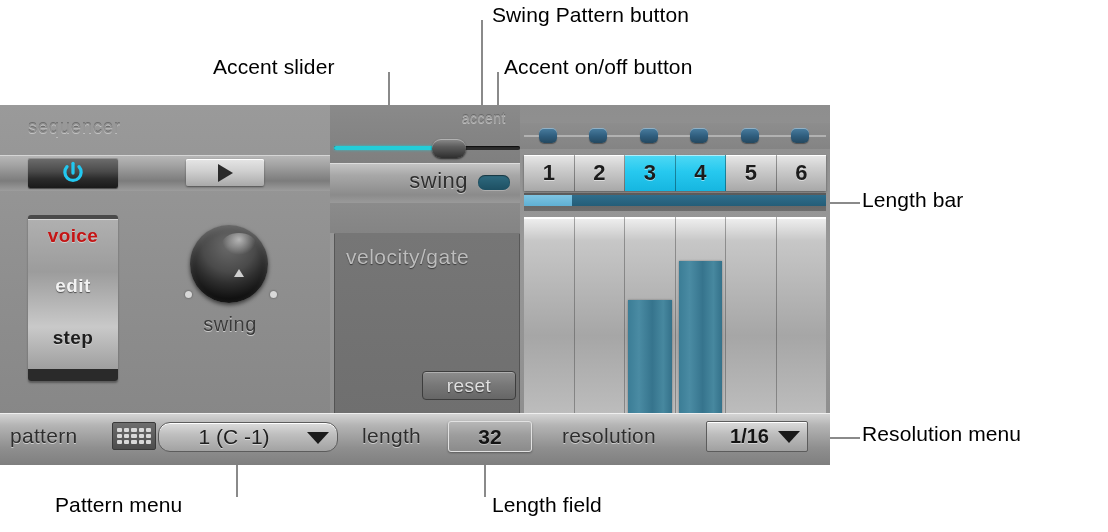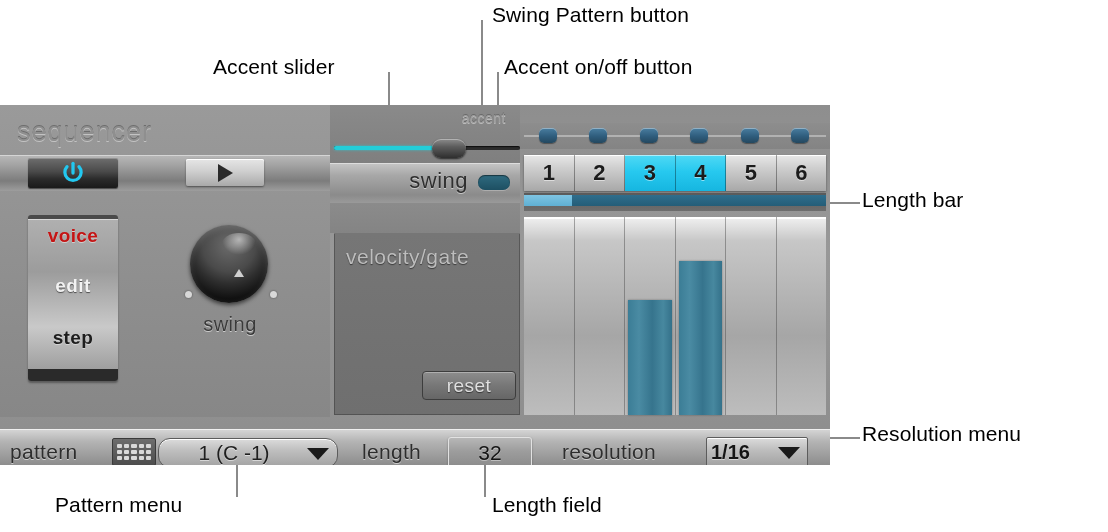"sequencer" #seq-title { font-size: 27px -> 18px; left: 17px -> 28px }
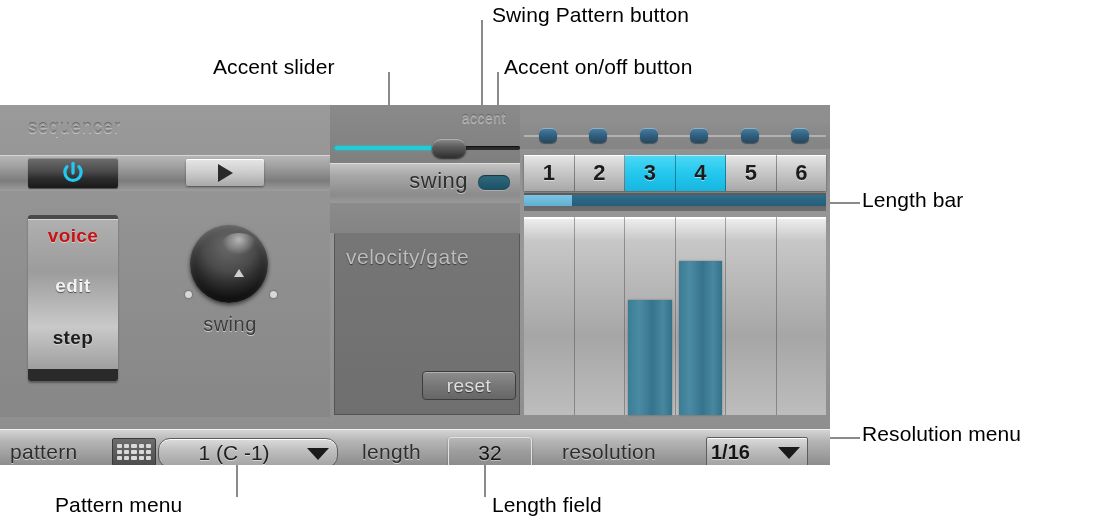"pattern" #bottombar { top: 324px -> 308px }
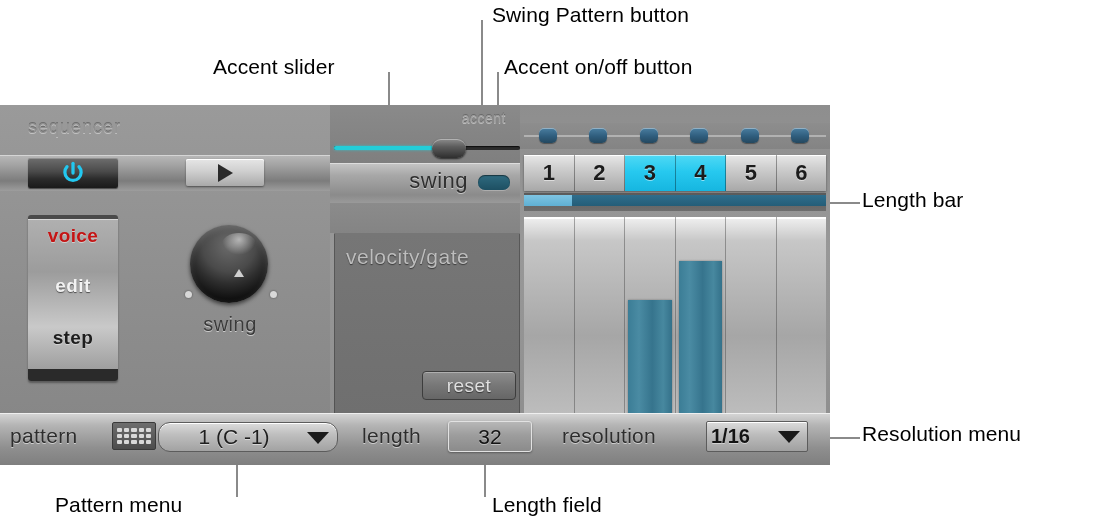"32" #length-value { font-weight: normal -> bold }
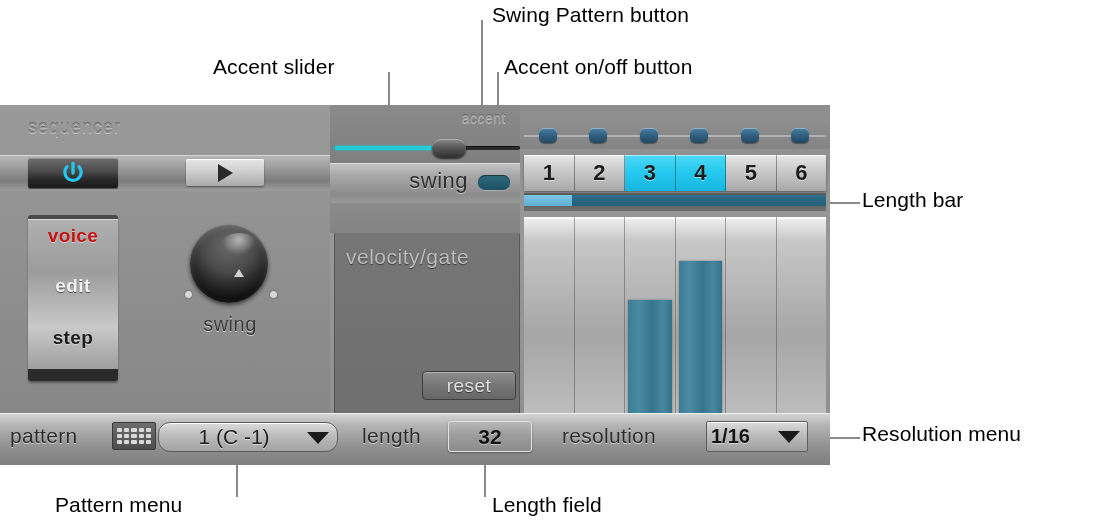"1/16" #resolution-value { text-align: left -> right }
